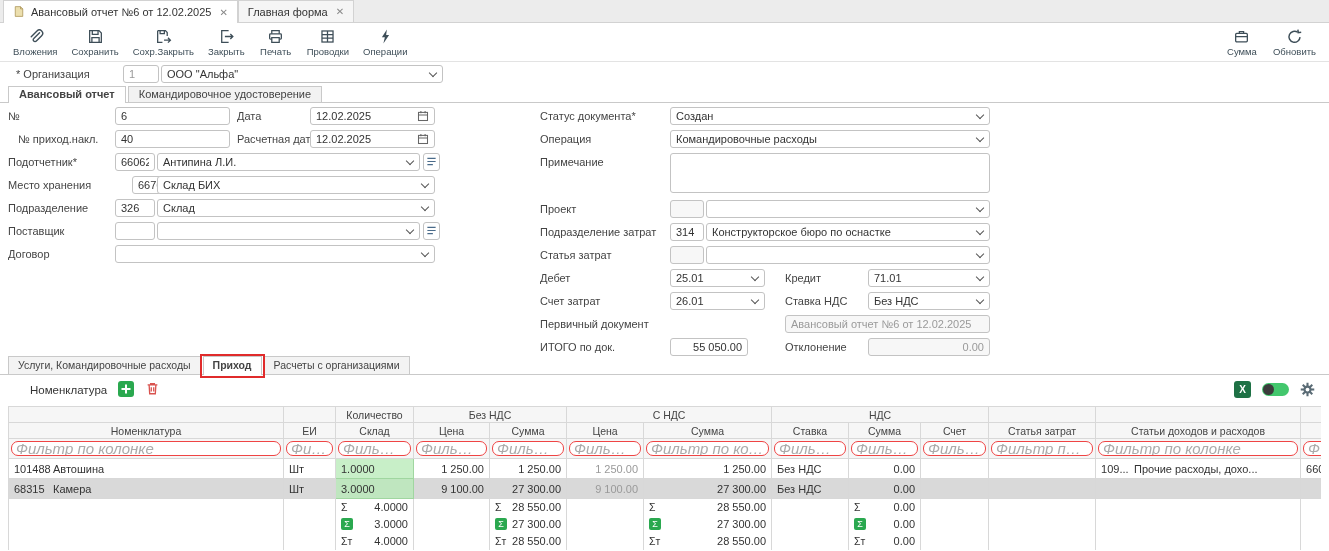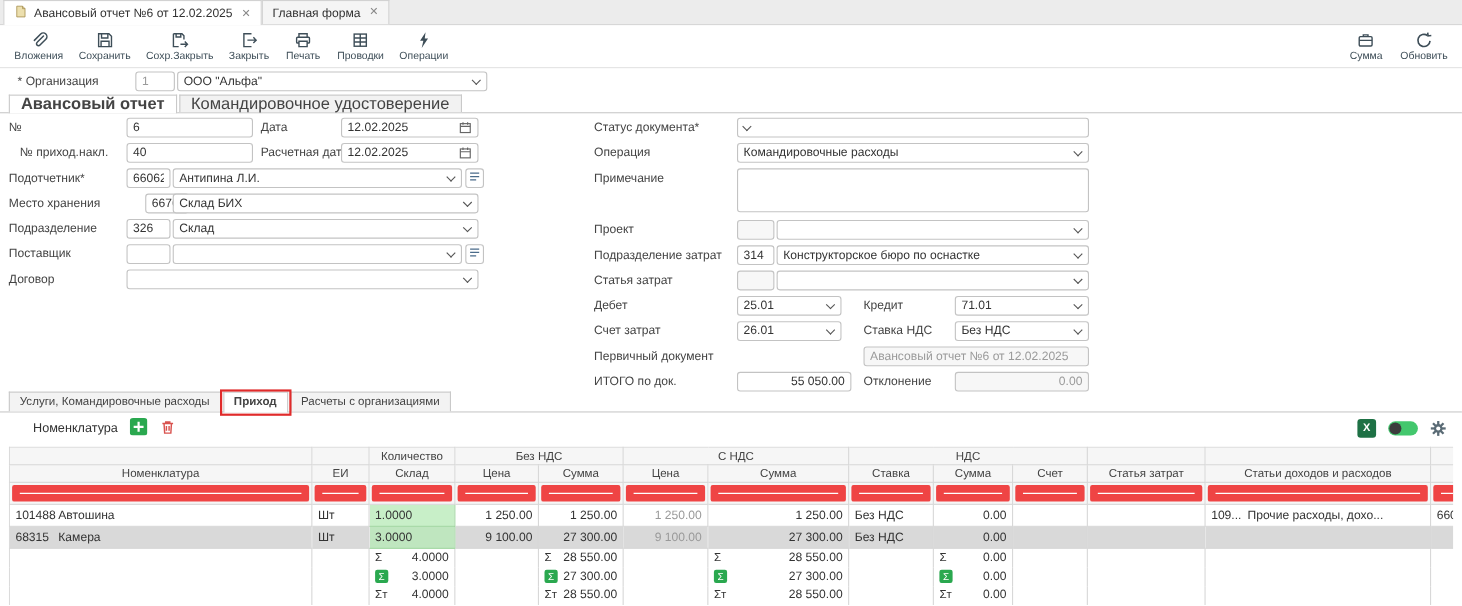"Авансовый отчет" .ftab { font-size: 15px -> 11px }
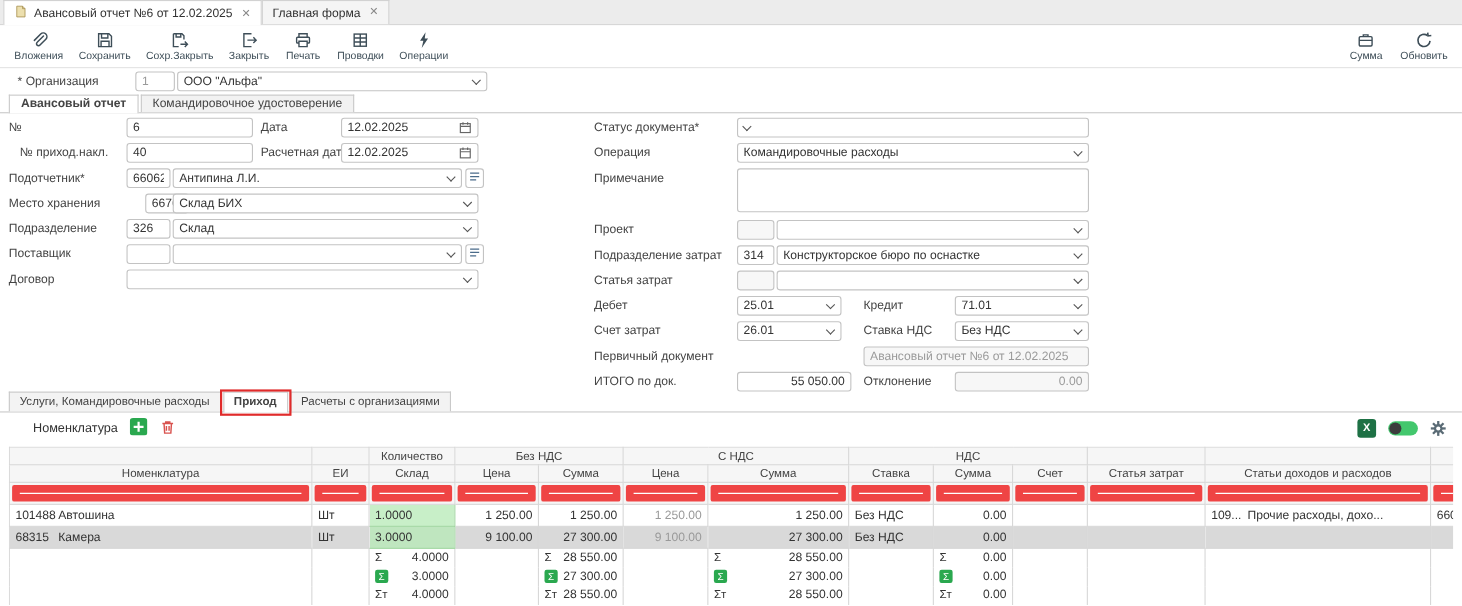"Создан" span.val { html: none -> <span>Создан</span> }
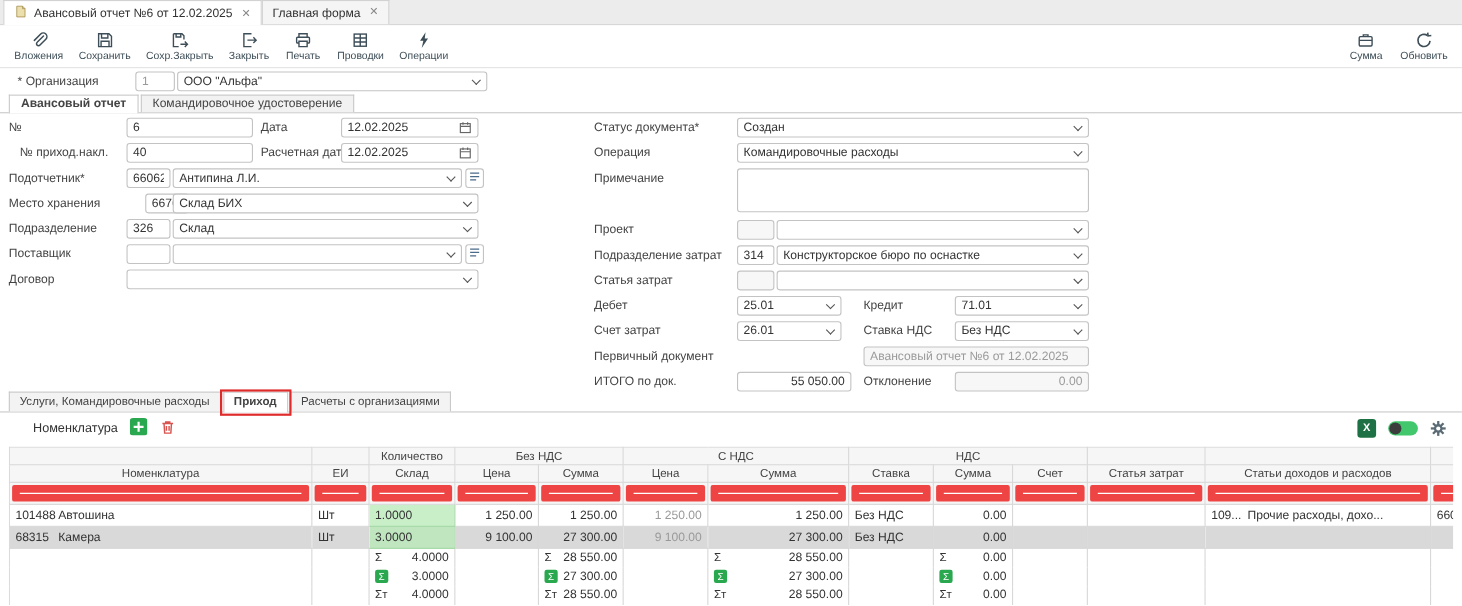"55 050.00" div.inp { width: 104px -> 78px }
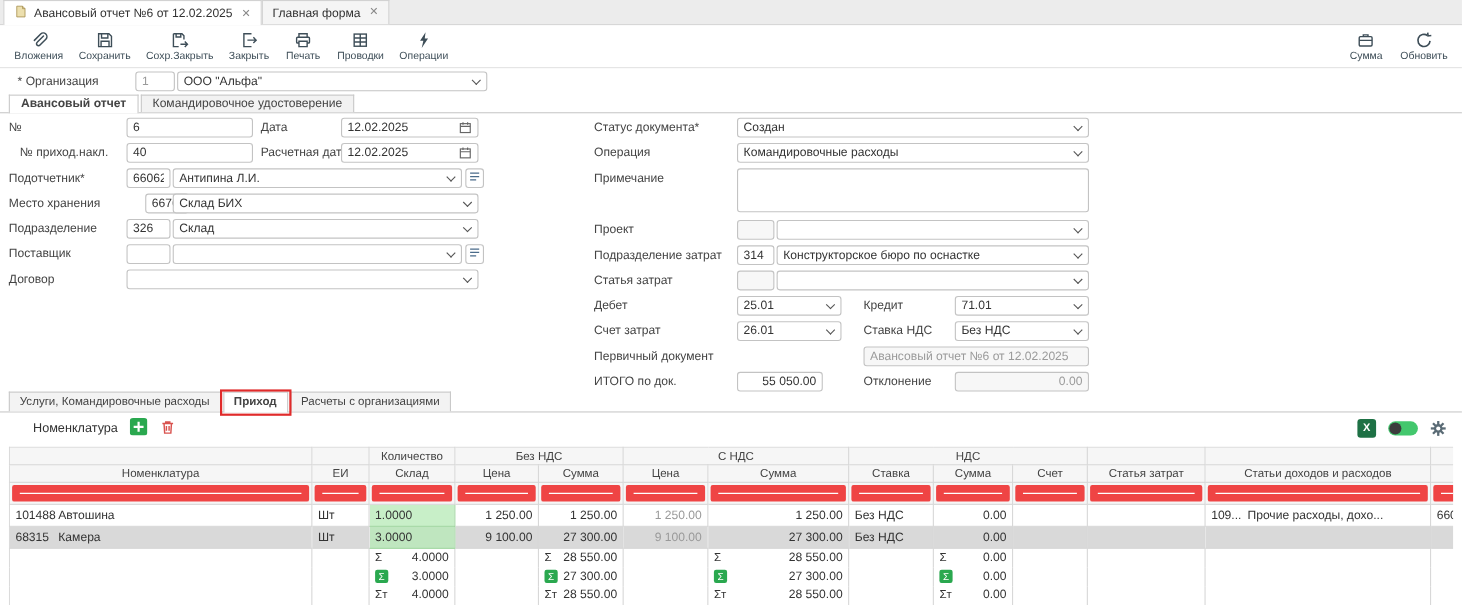"Фильтр по колонке" .filter { border: 7px solid #ef4444 -> 1px solid #ef4444; border-radius: 2px -> 7px; font-size: 12px -> 15px }
